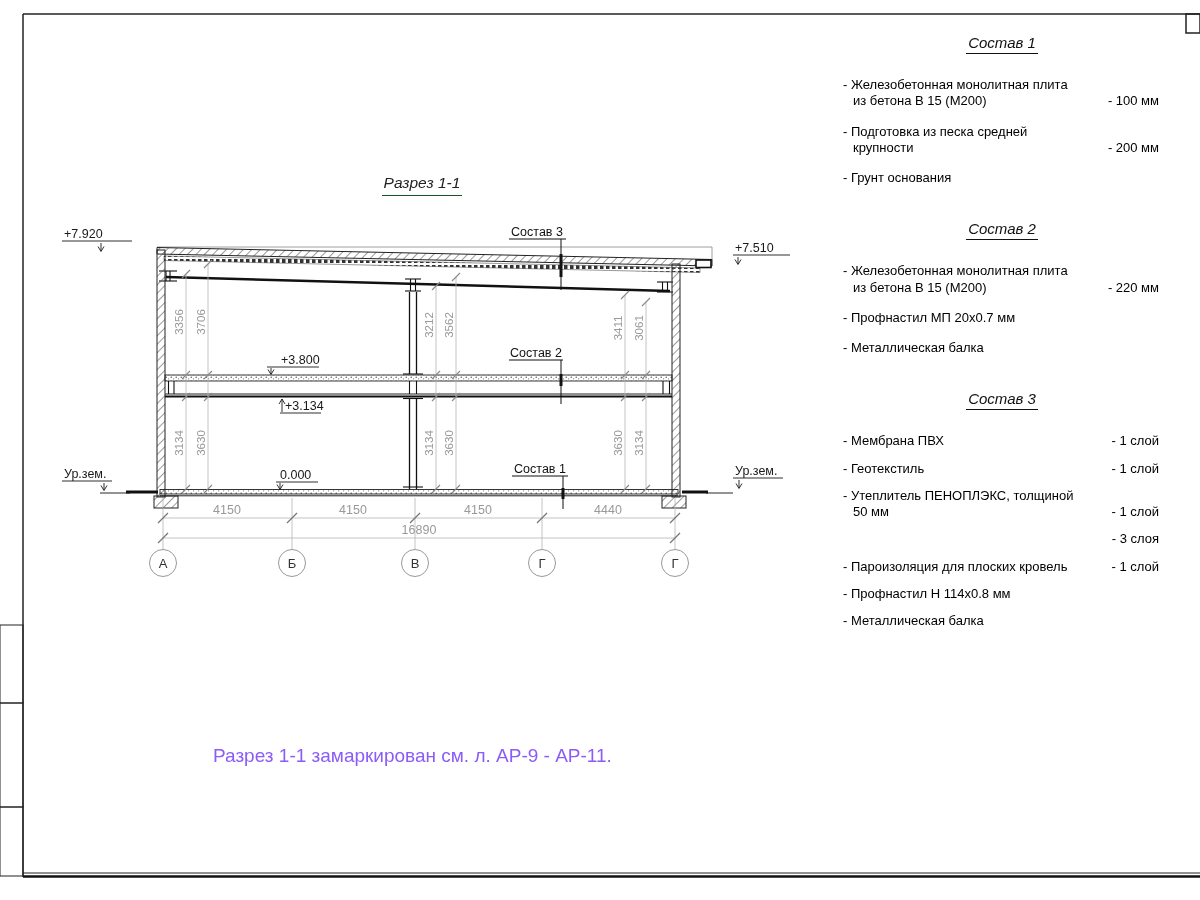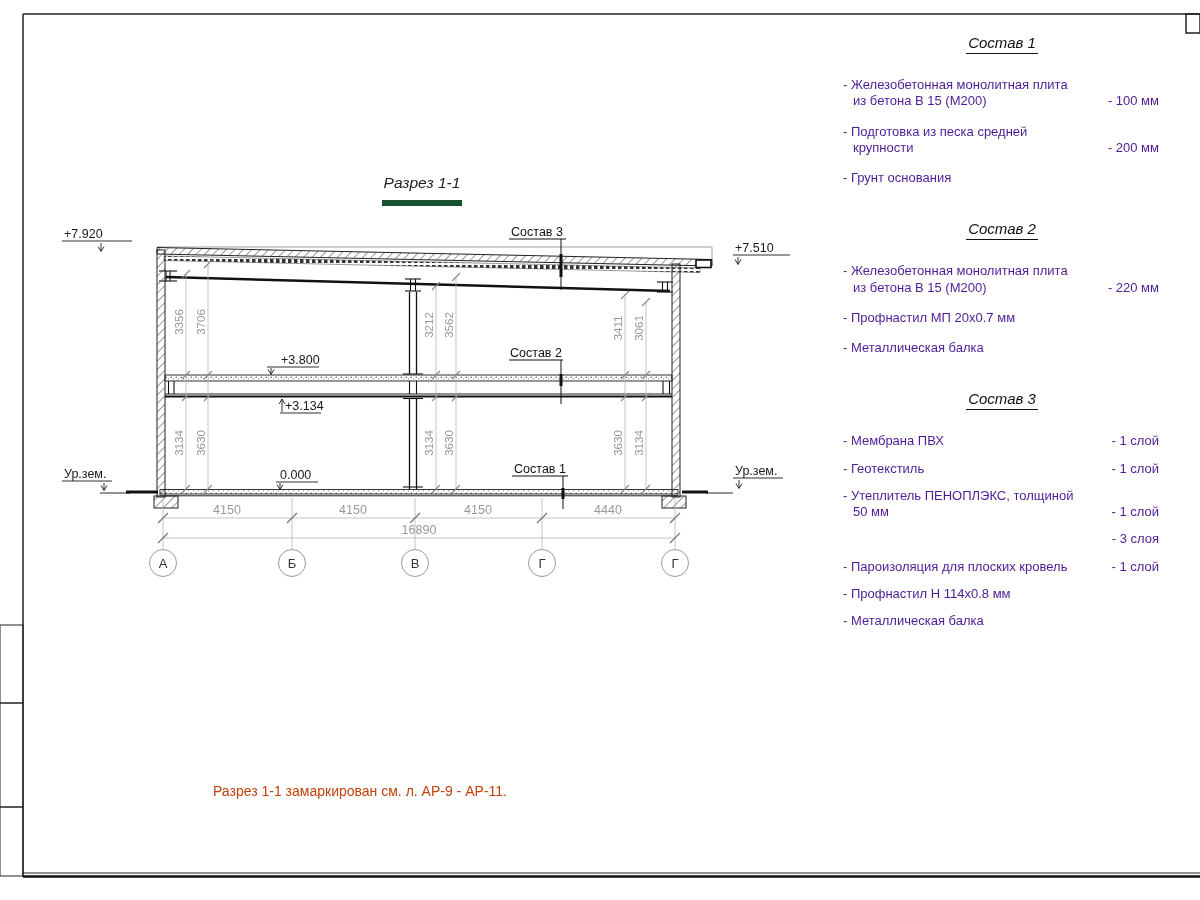"- Железобетонная монолитная плита из" .comp-item { color: #4c1d95 -> #000000 }
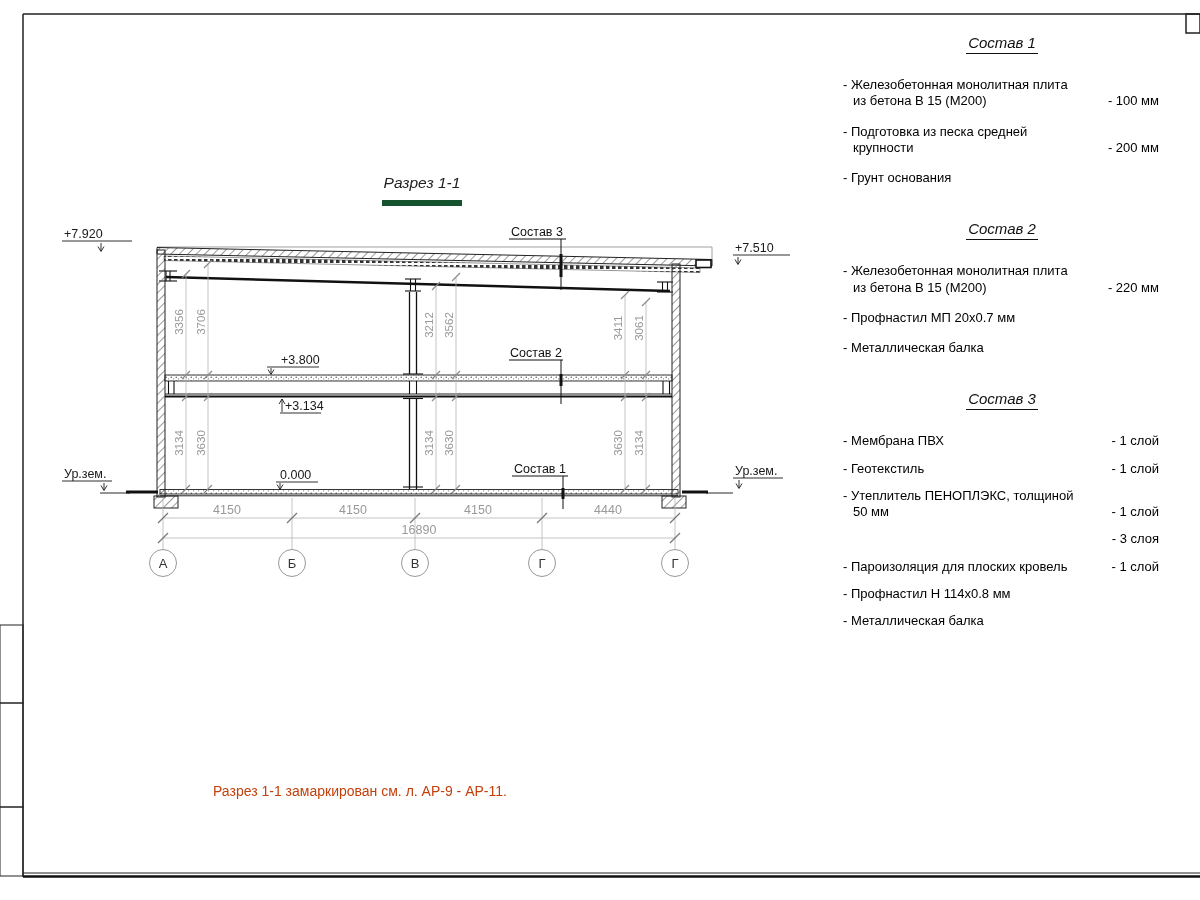"Разрез 1-1" .drawing-title span { border-bottom: 6px solid #14532d -> 1px solid #14532d; padding: 0 2px 9px 2px -> 0 2px 4px 2px }
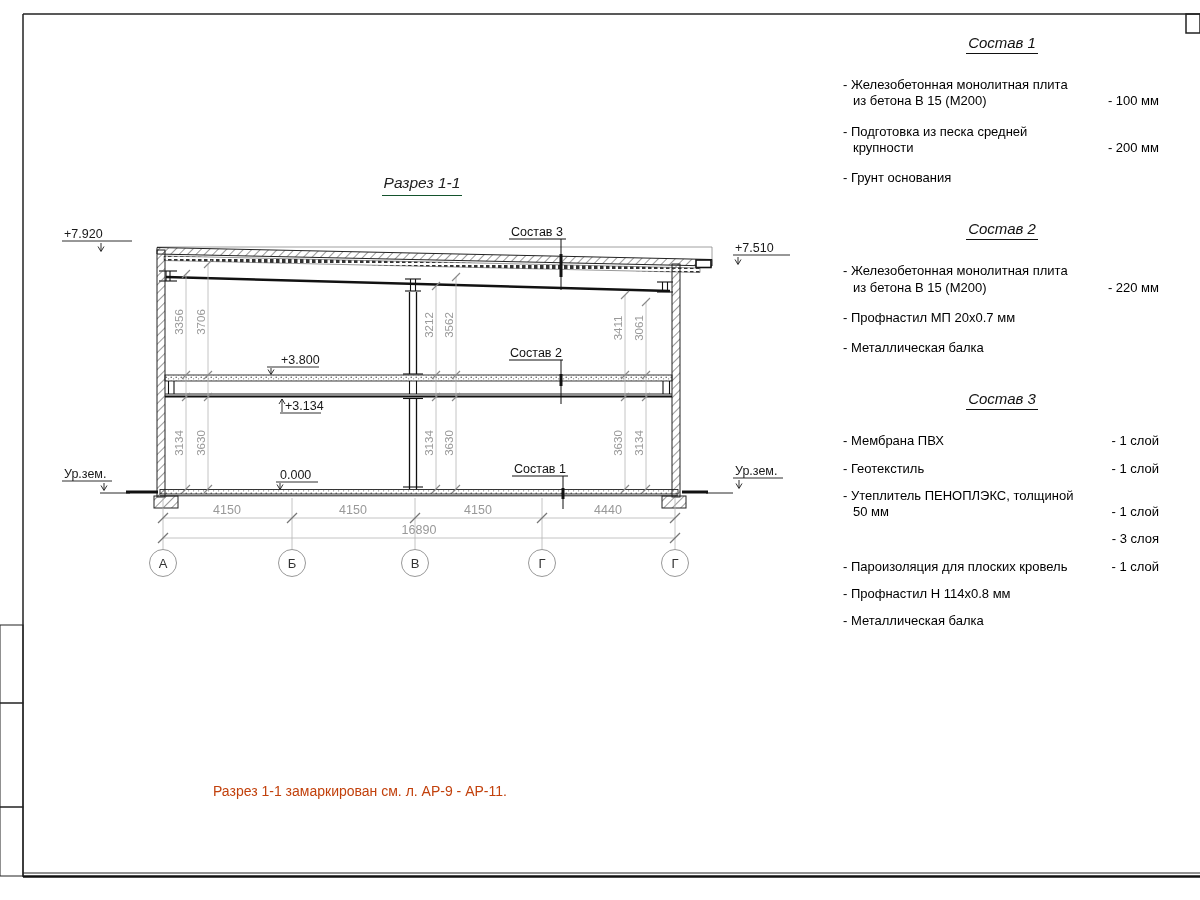"Разрез 1-1 замаркирован см. л." .footnote { color: #c2410c -> #8b5cf6; font-size: 14px -> 19px; top: 783px -> 745px }
